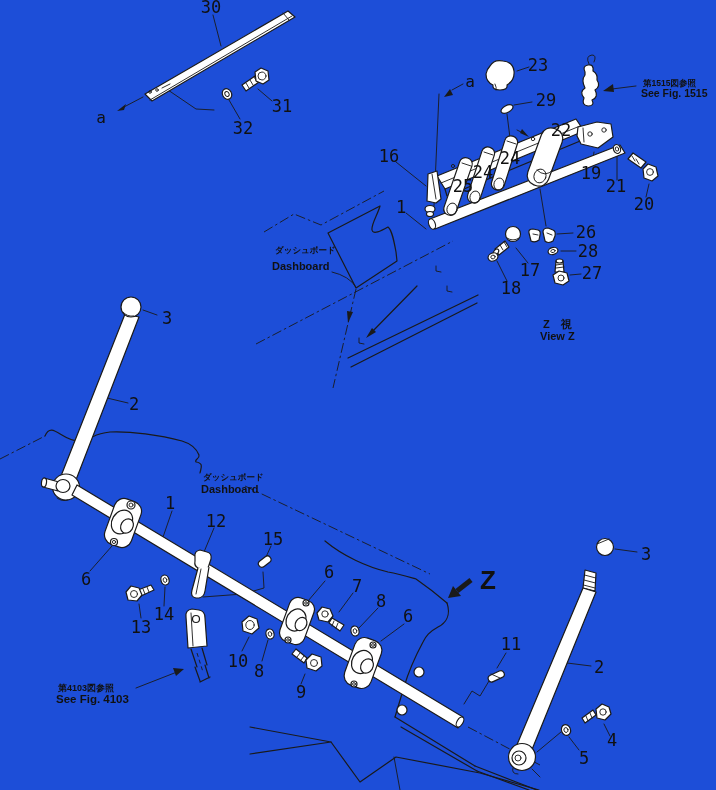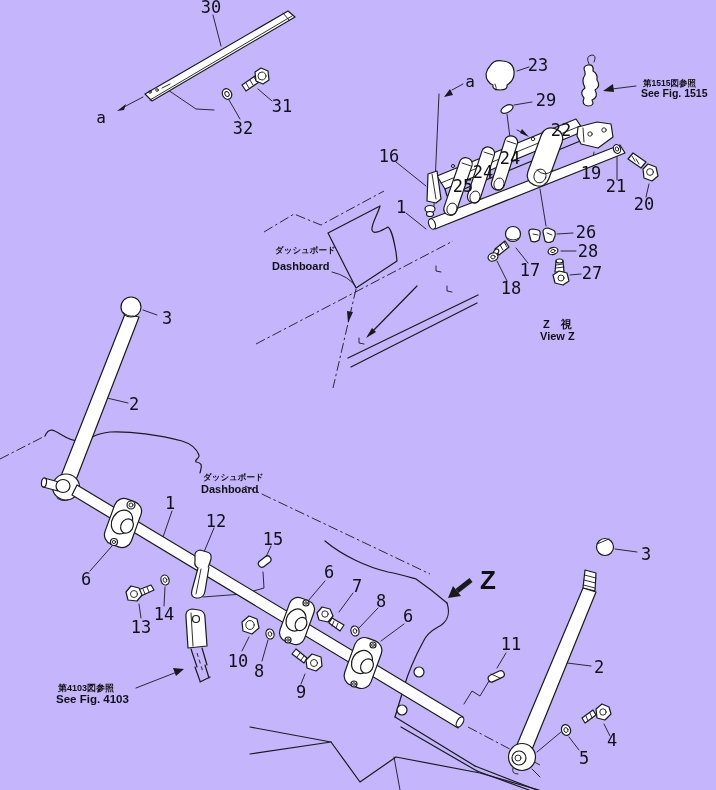"30" #stage { background: #c4b5fd -> #1d4ed8 }
